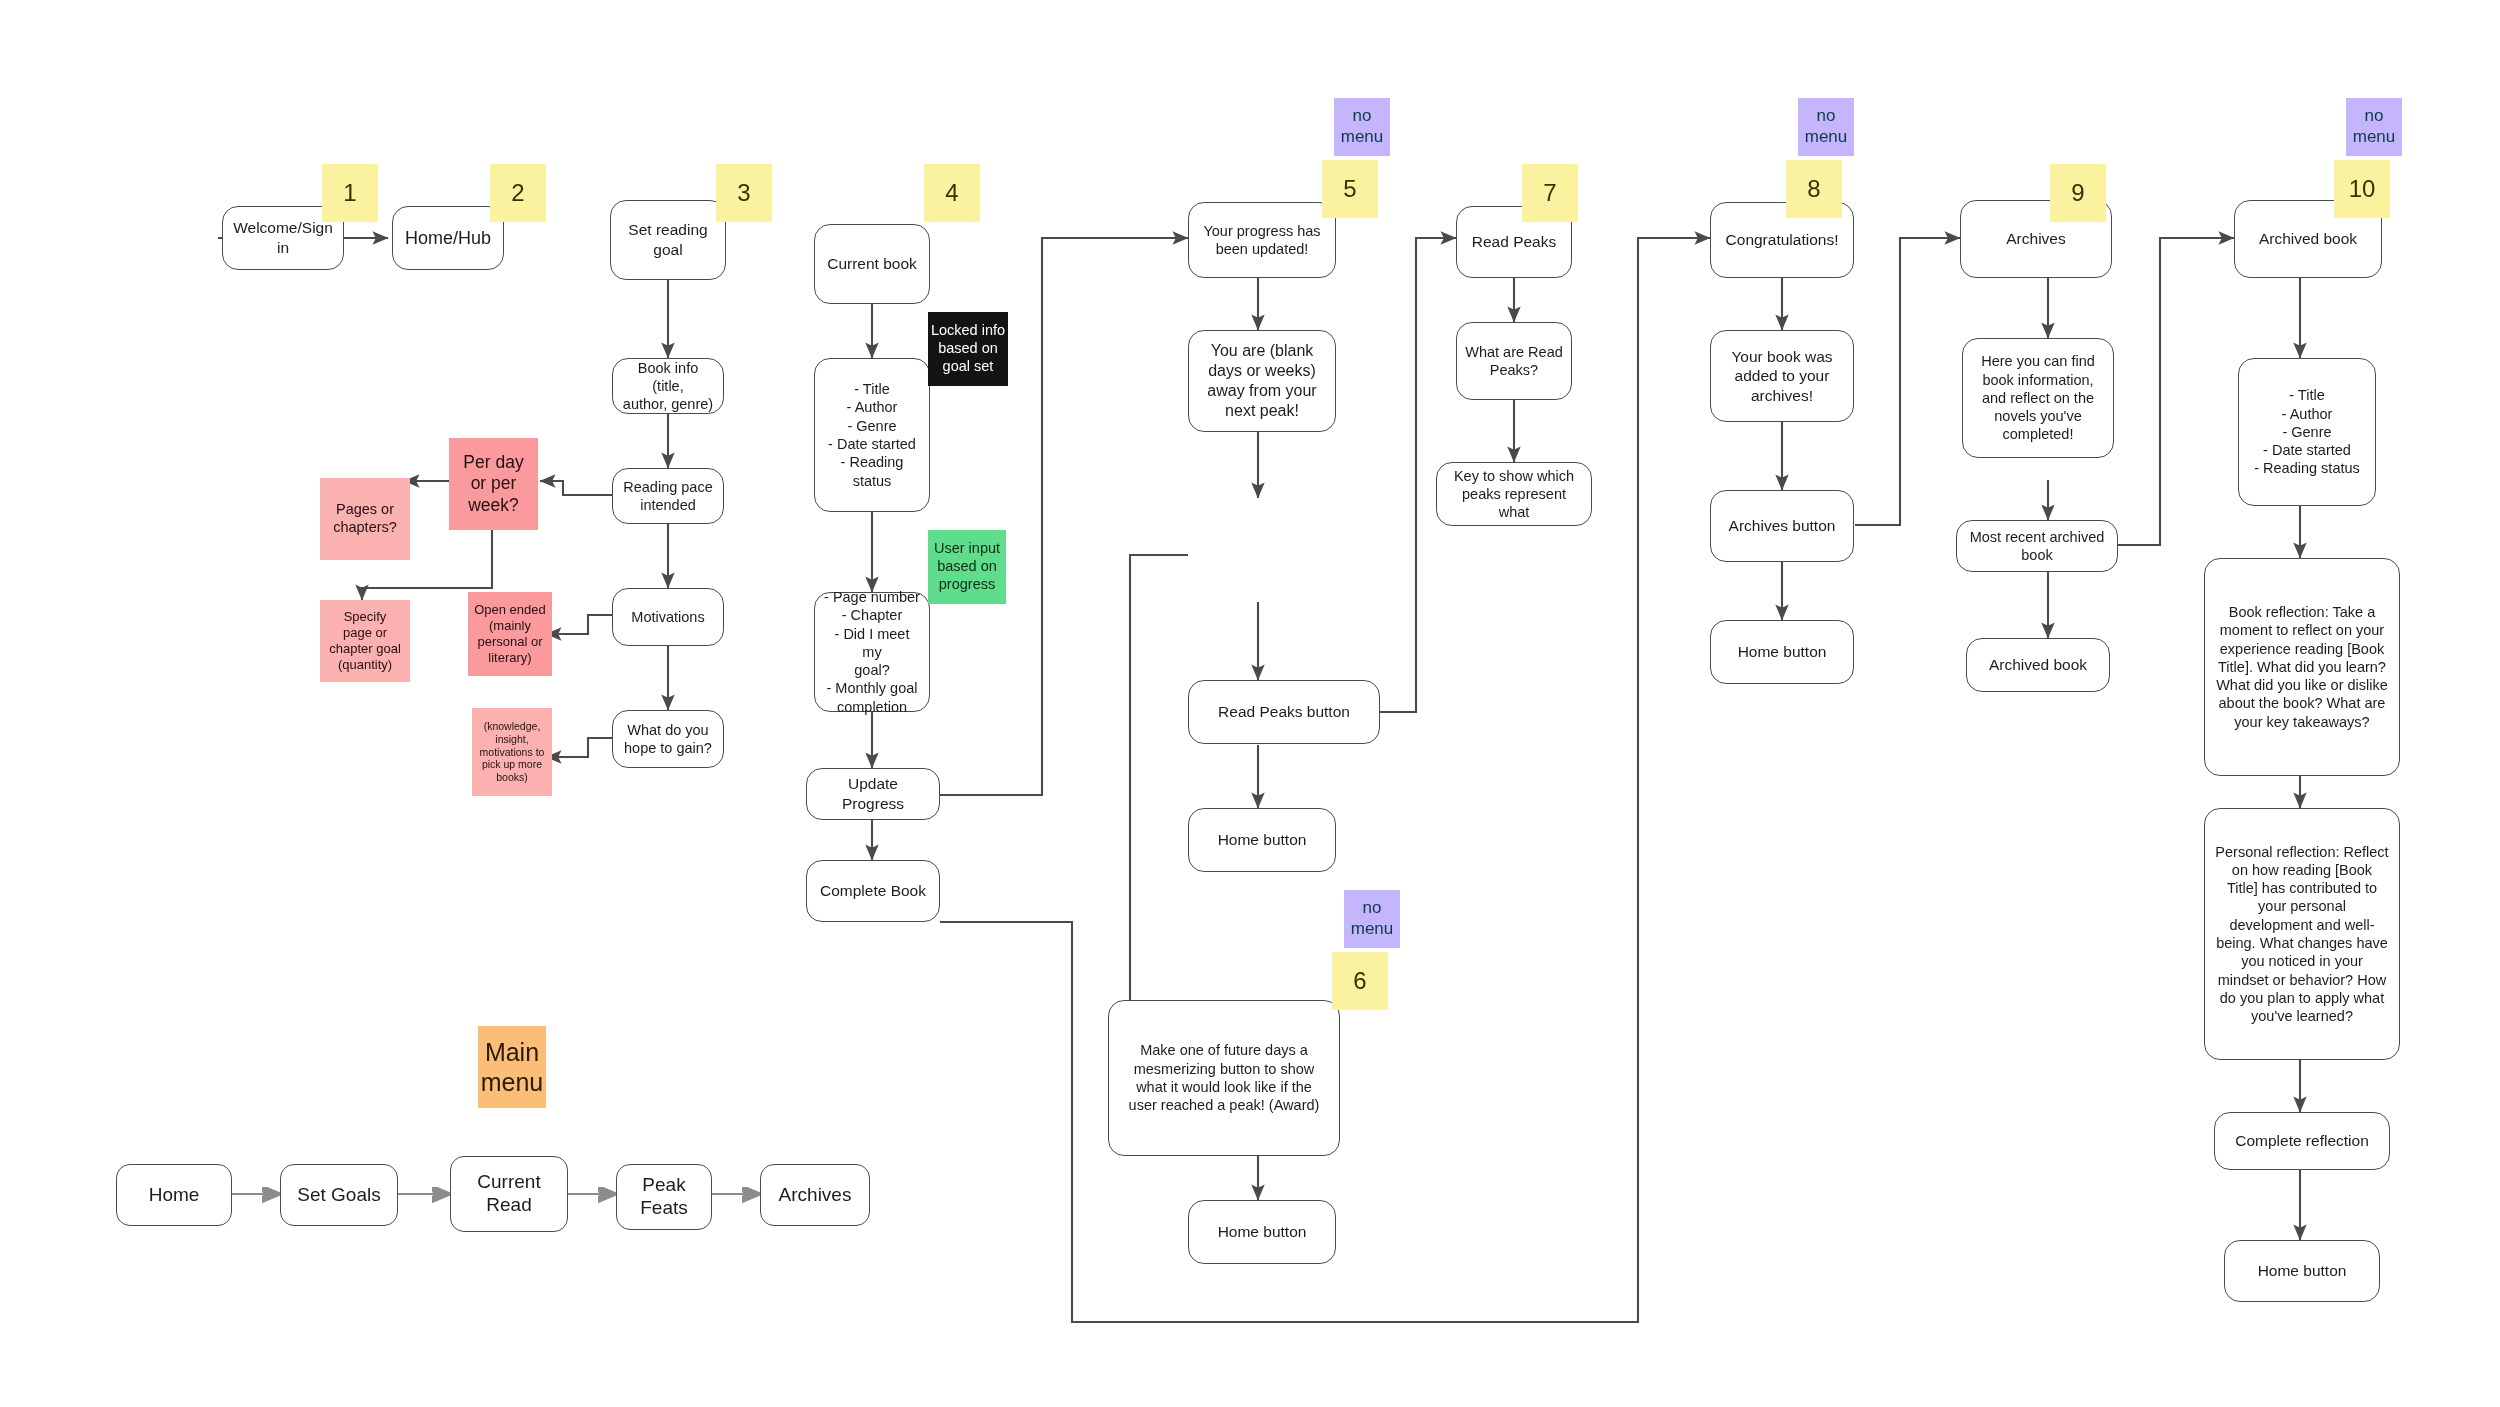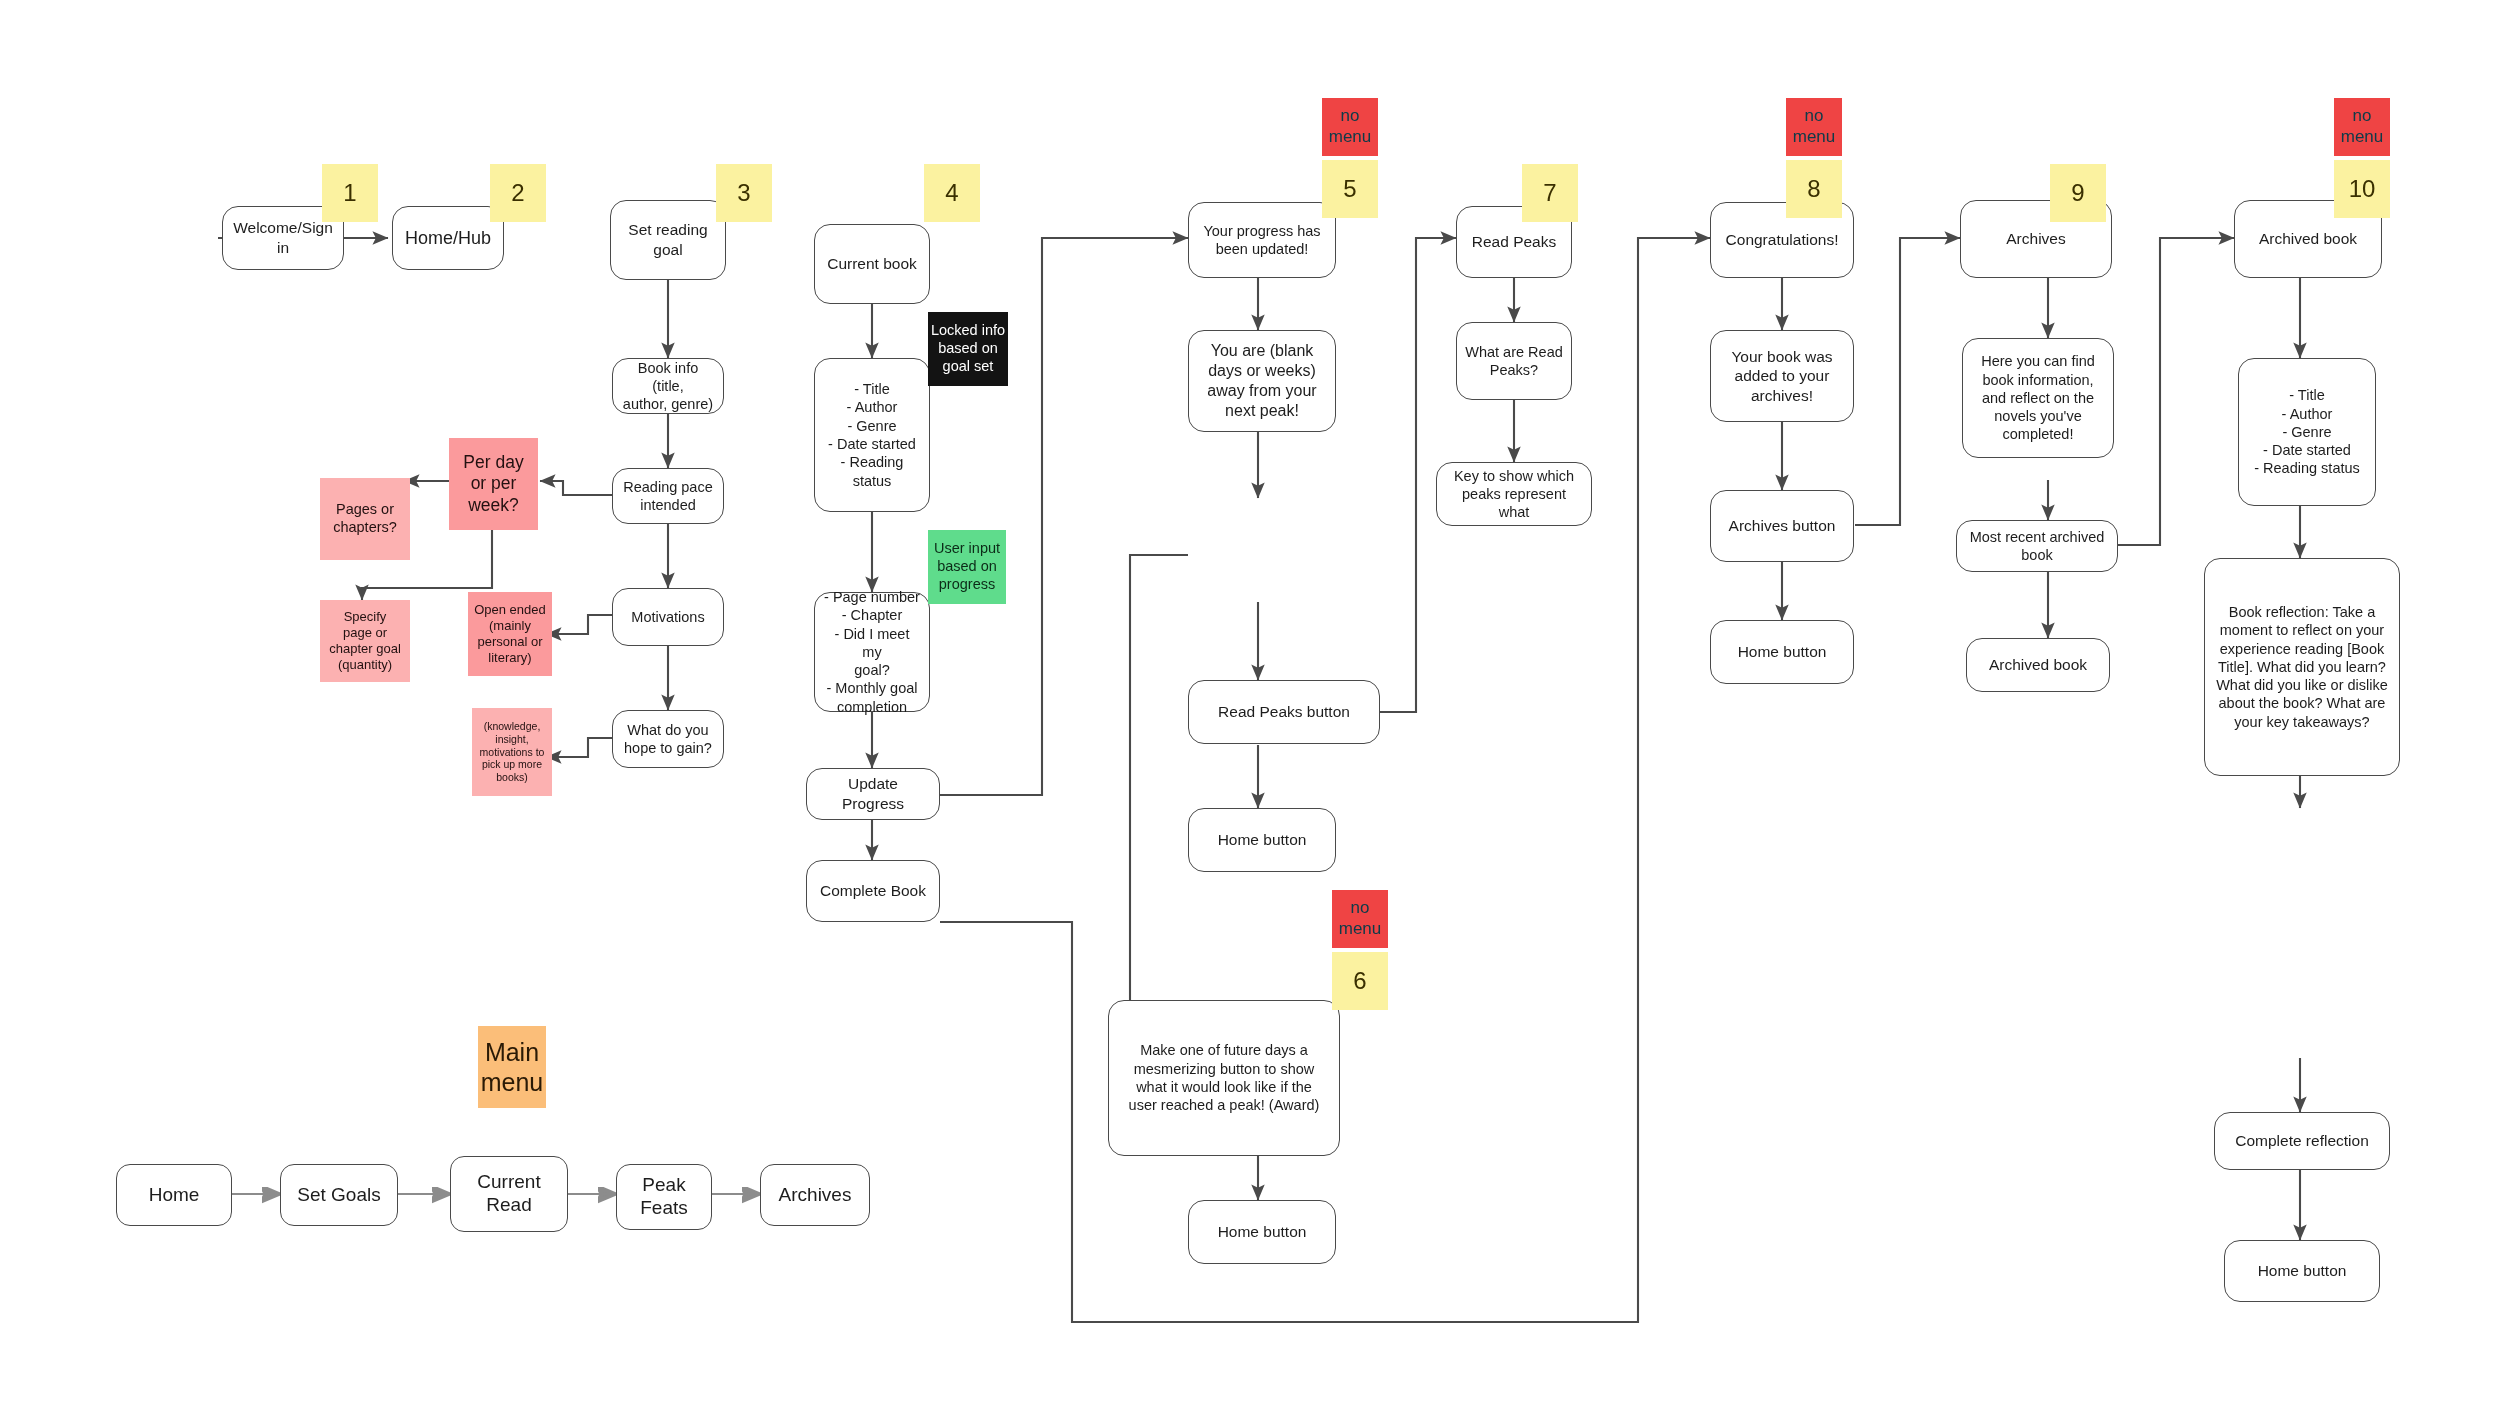"no" .sticky.nomenu { background: #ef4444 -> #c4b5fd; margin-left: none -> 12px }
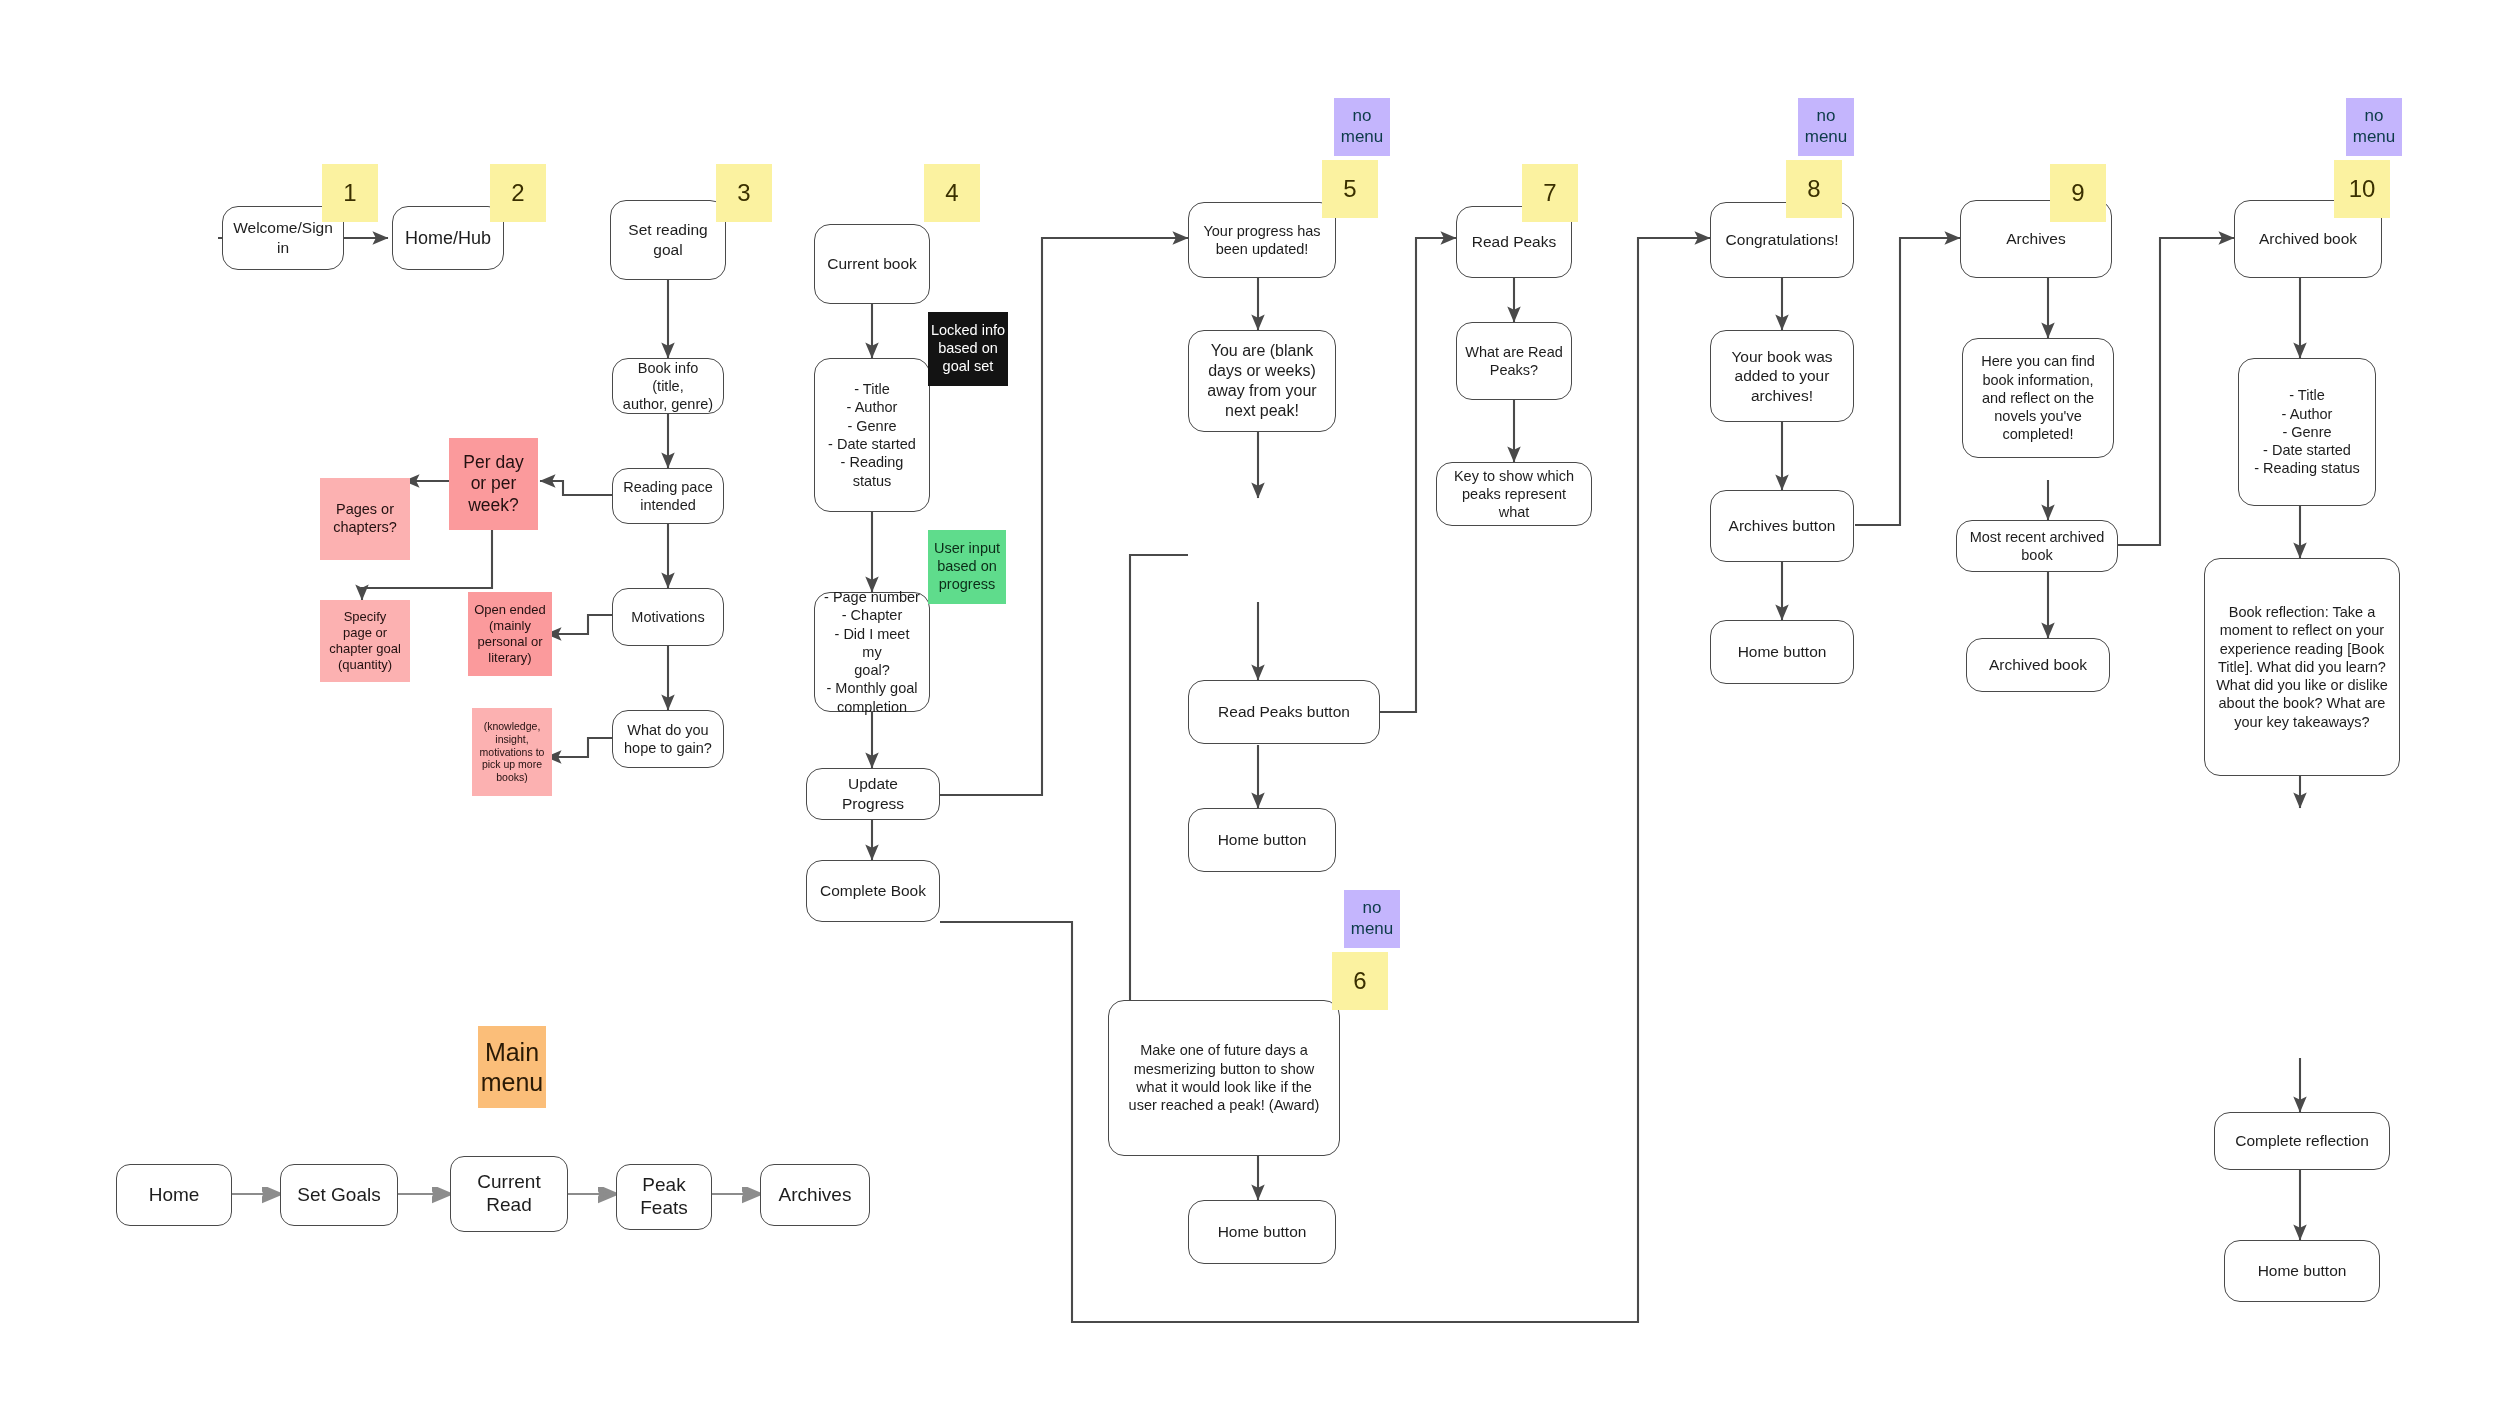"Personal reflection: Reflect" div.node { html: none -> <div>Personal reflection: Reflect on how reading [Book Title] has contributed to your personal development and well- being. What changes have you noticed in your mindset or behavior? How do you plan to apply what you've learned?</div> }
